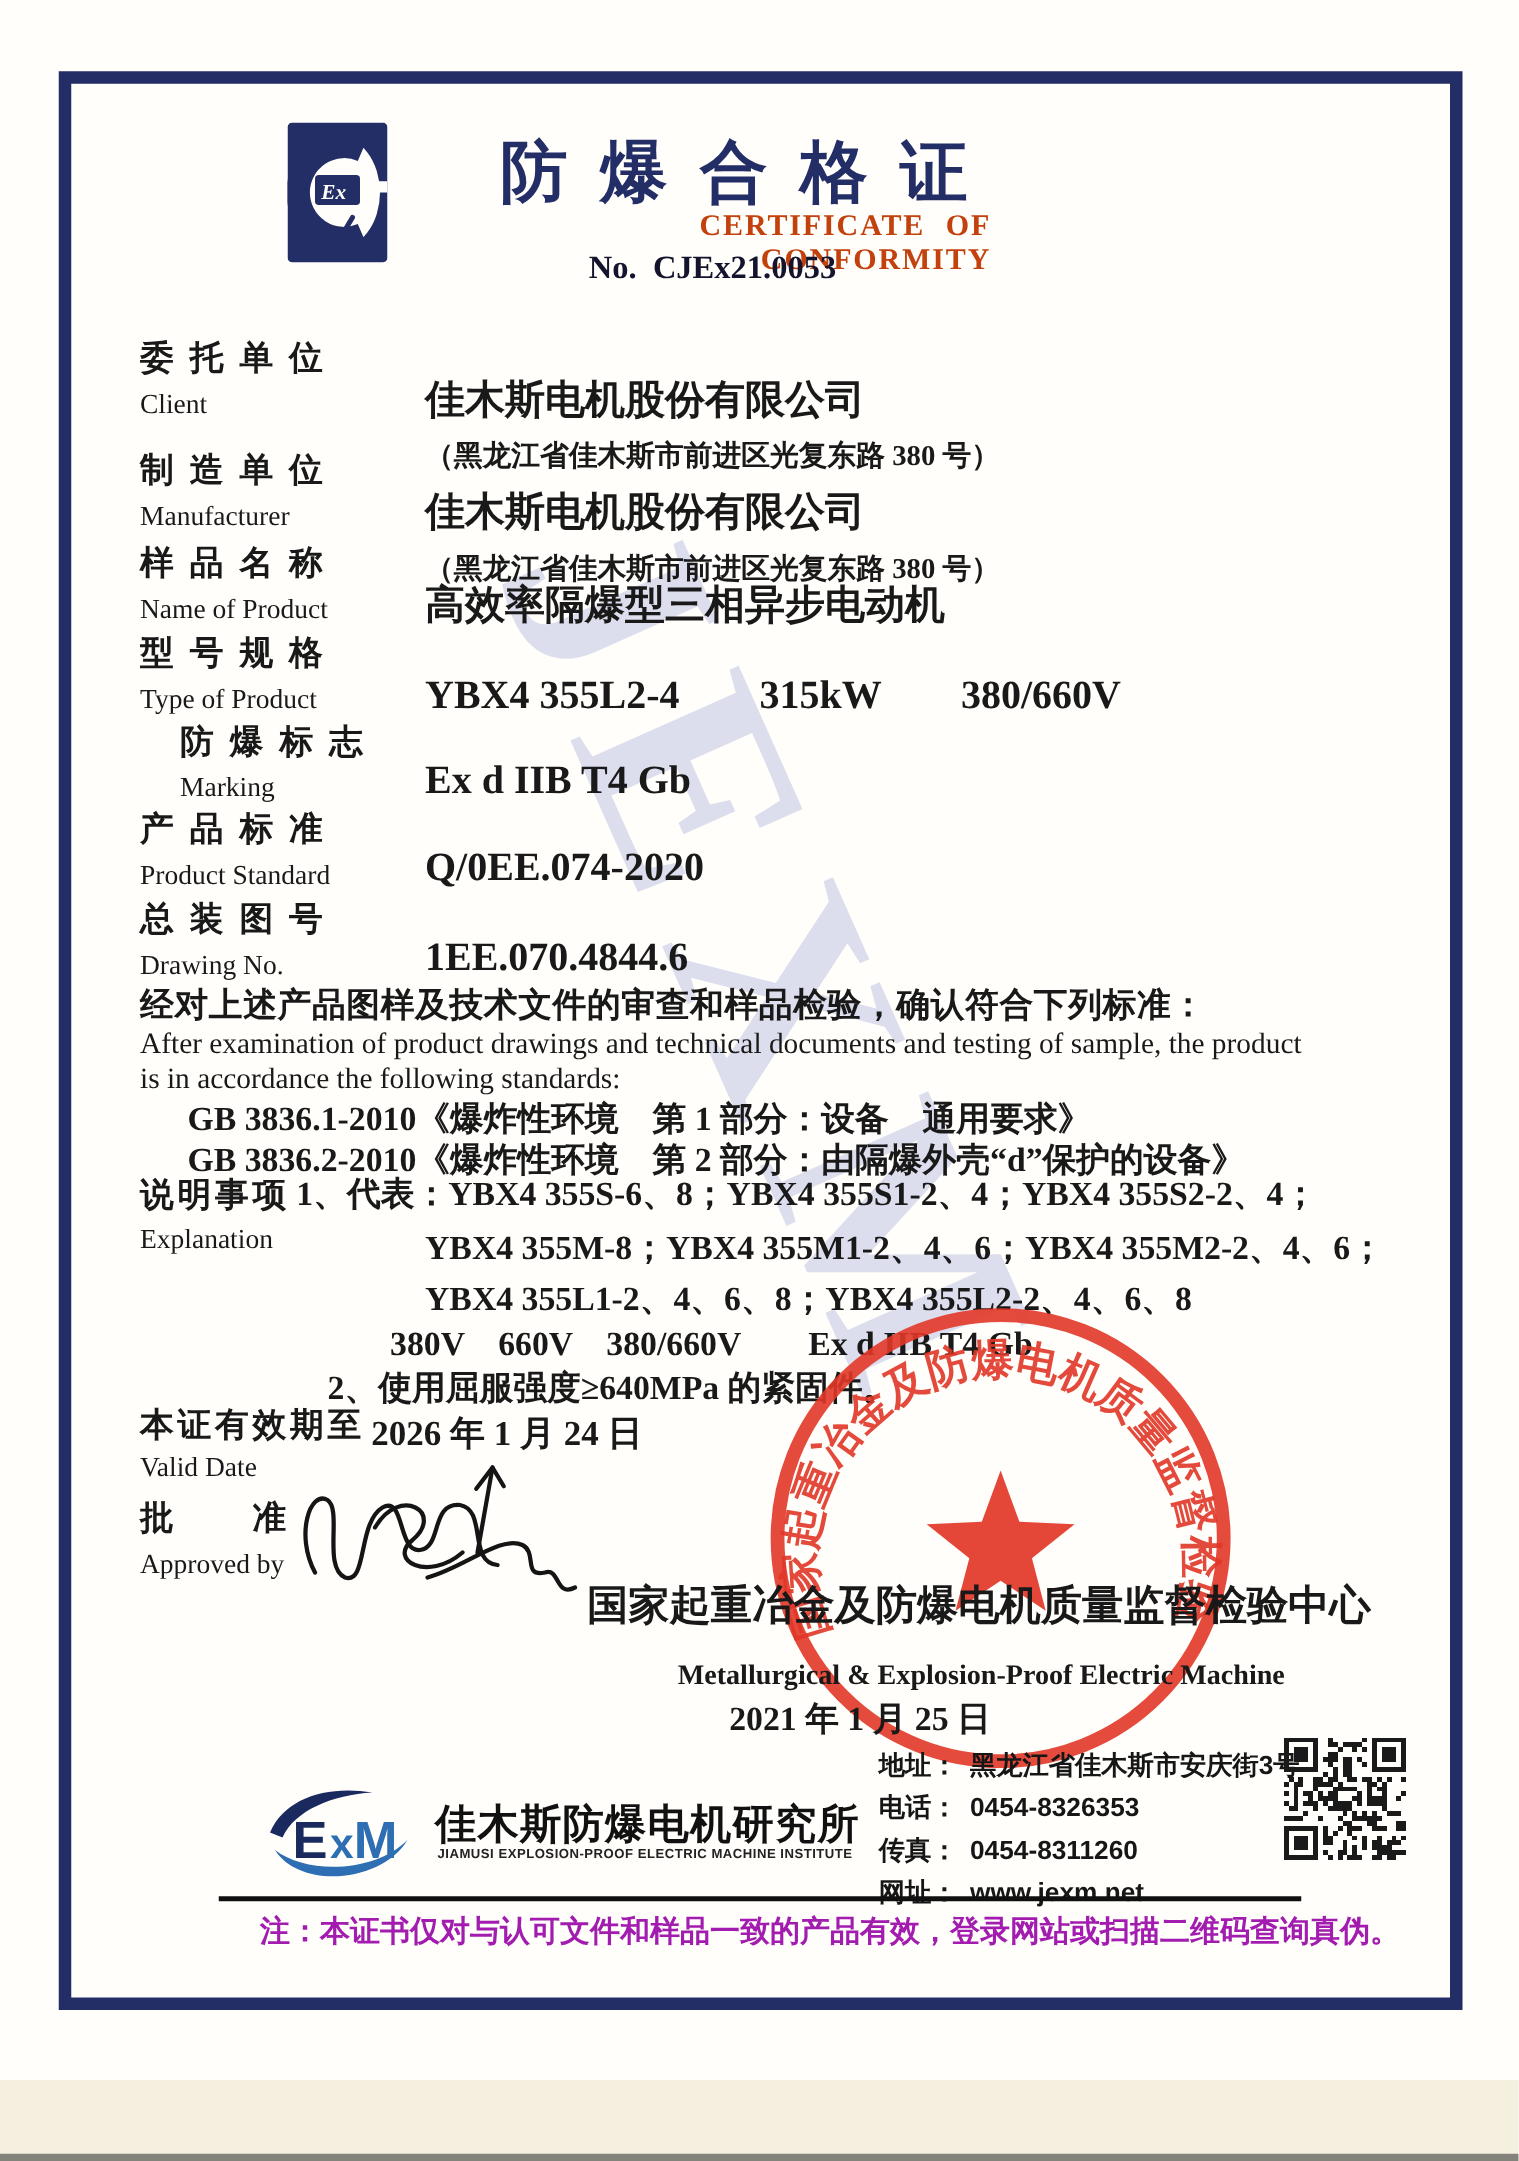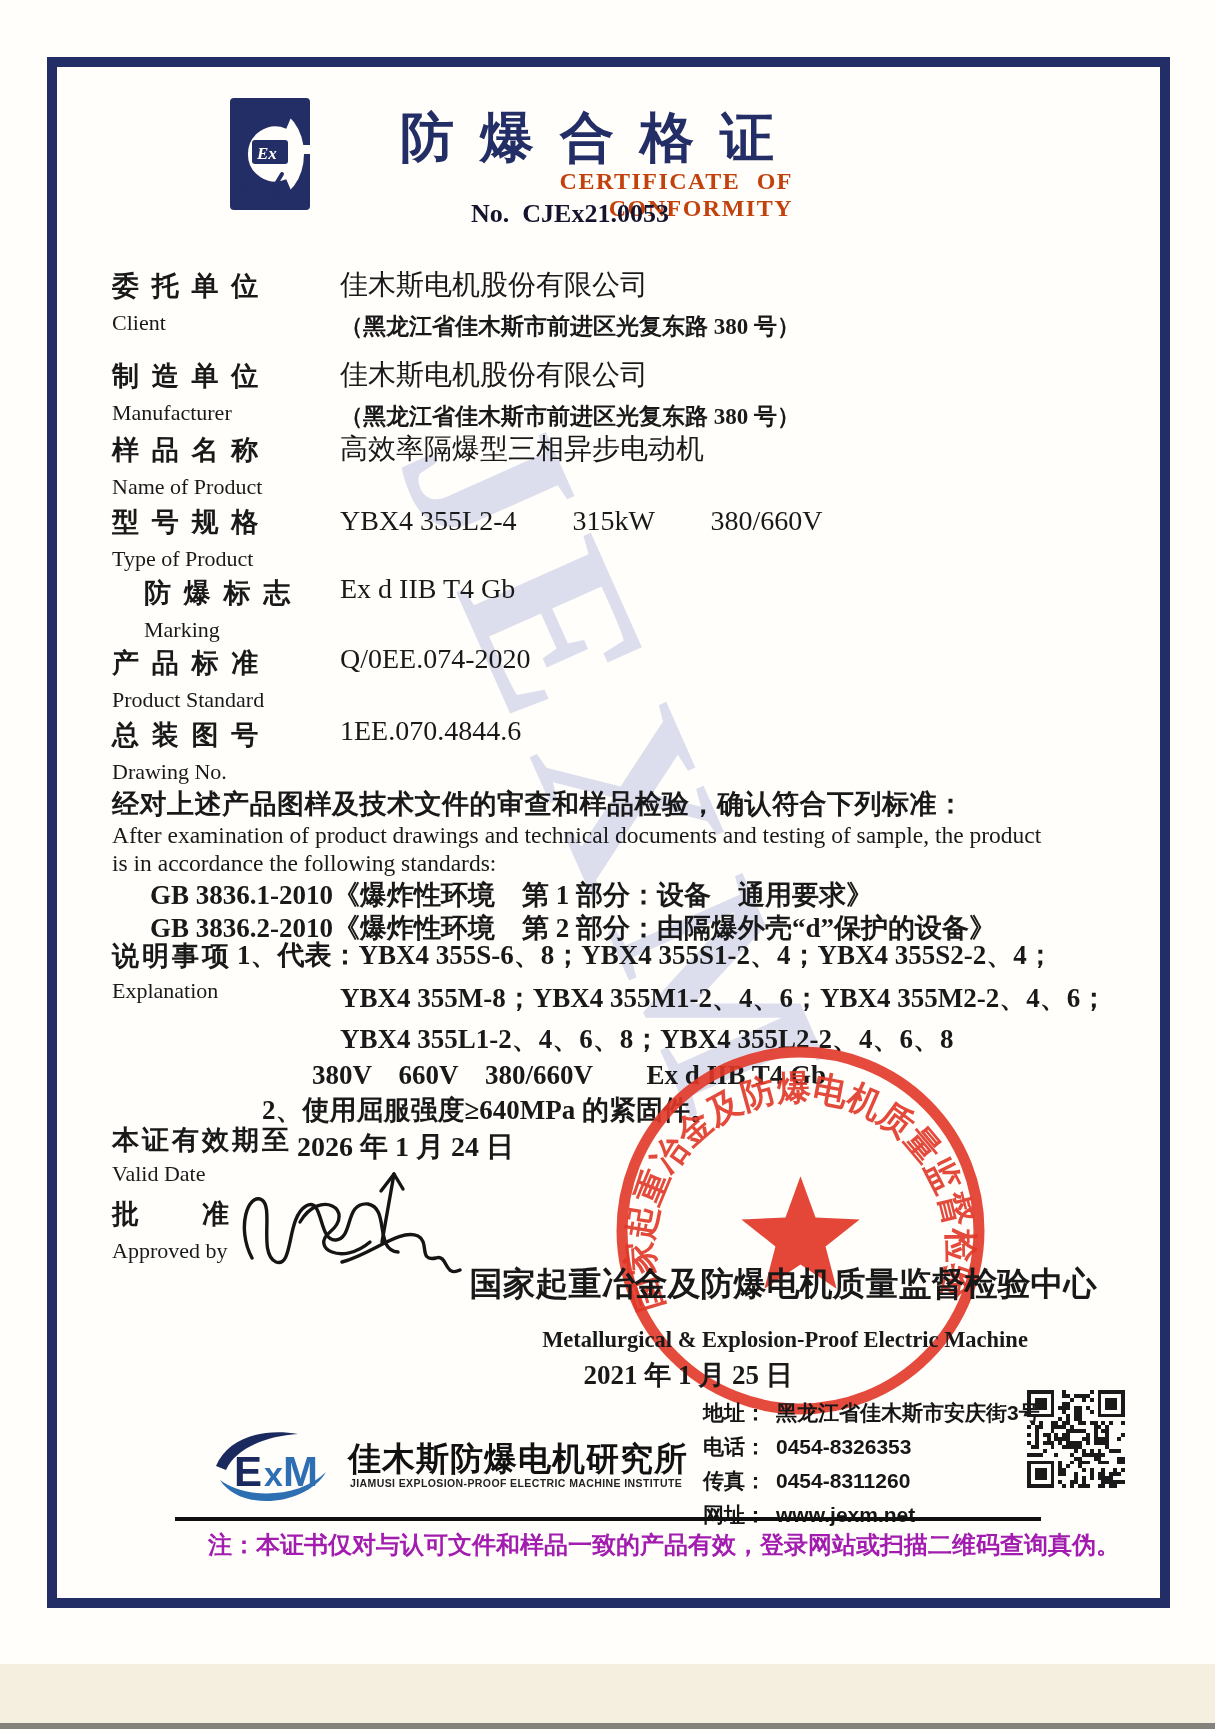"佳木斯电机股份有限公司" .val { font-size: 28px -> 32px; font-weight: 400 -> 700; margin-top: none -> 32px }
